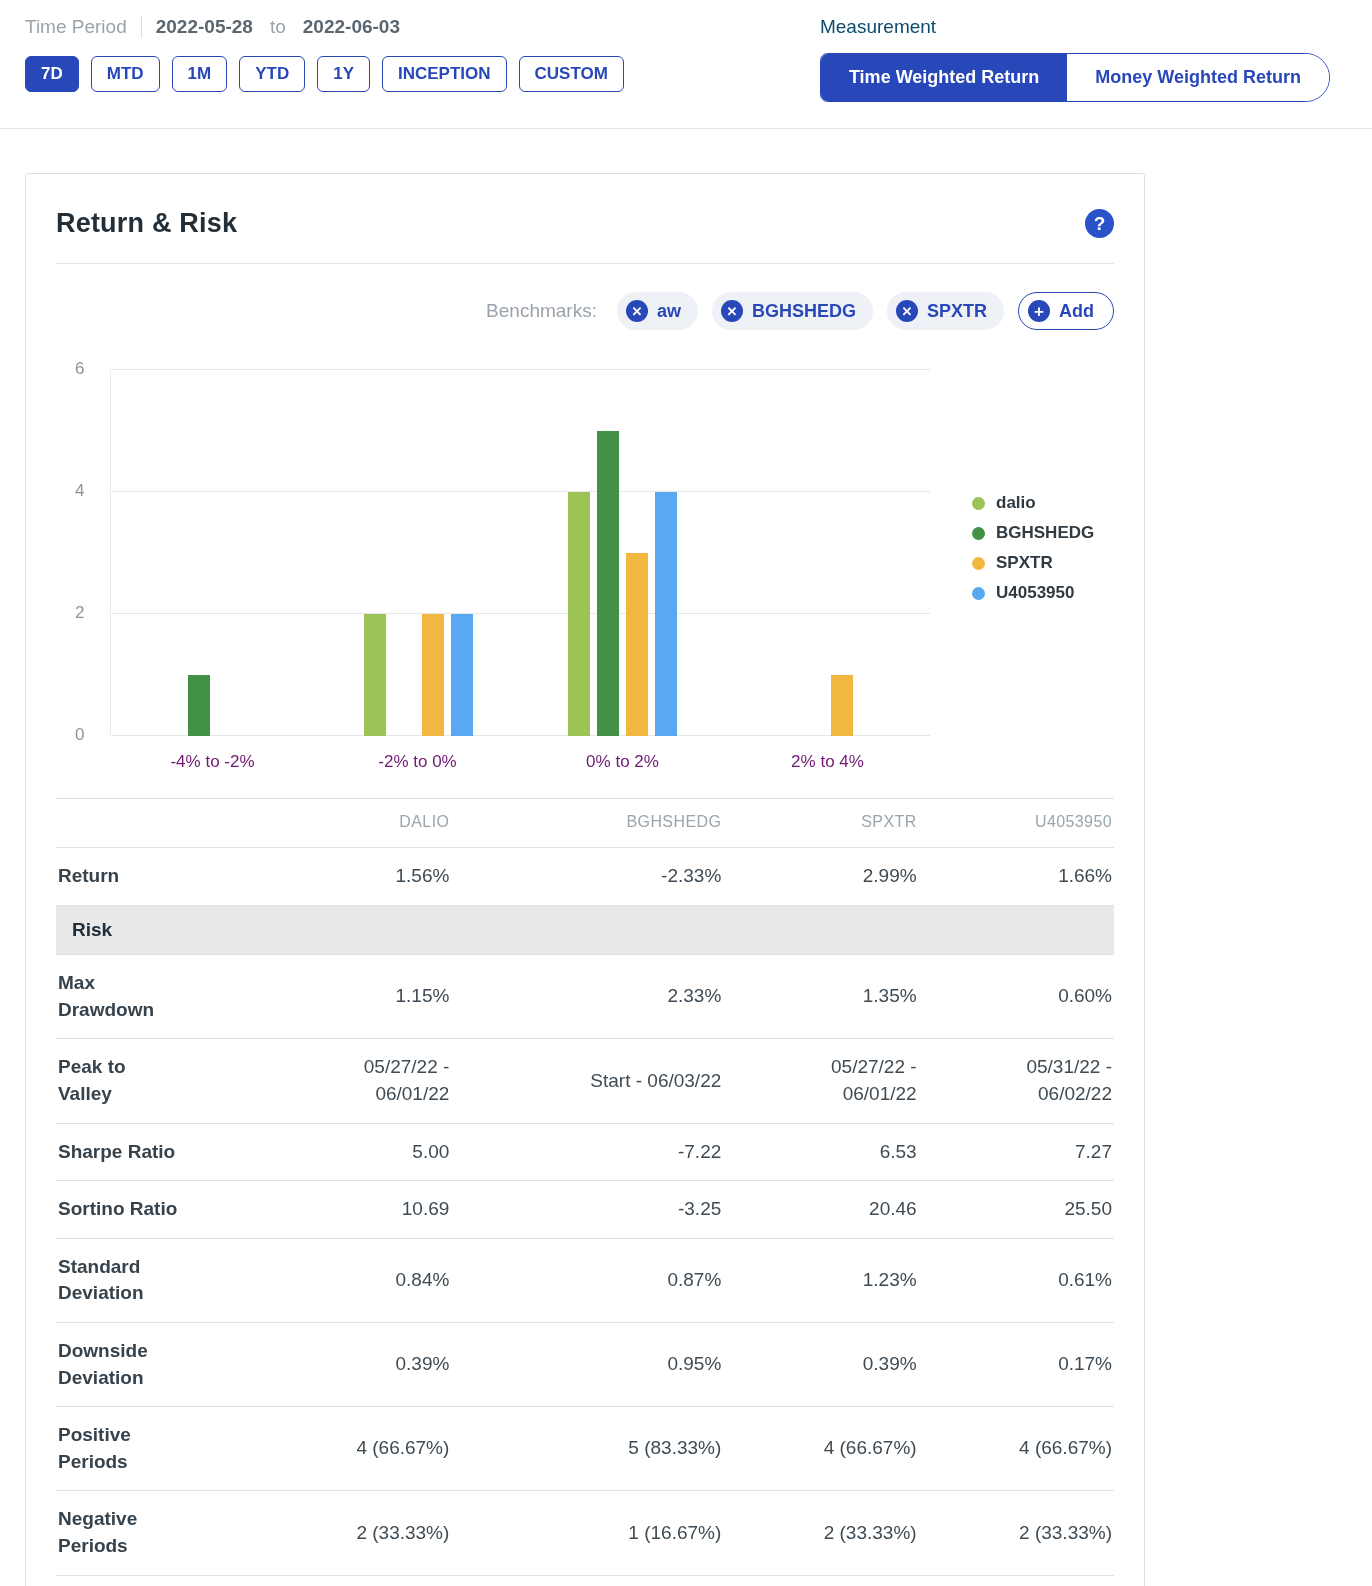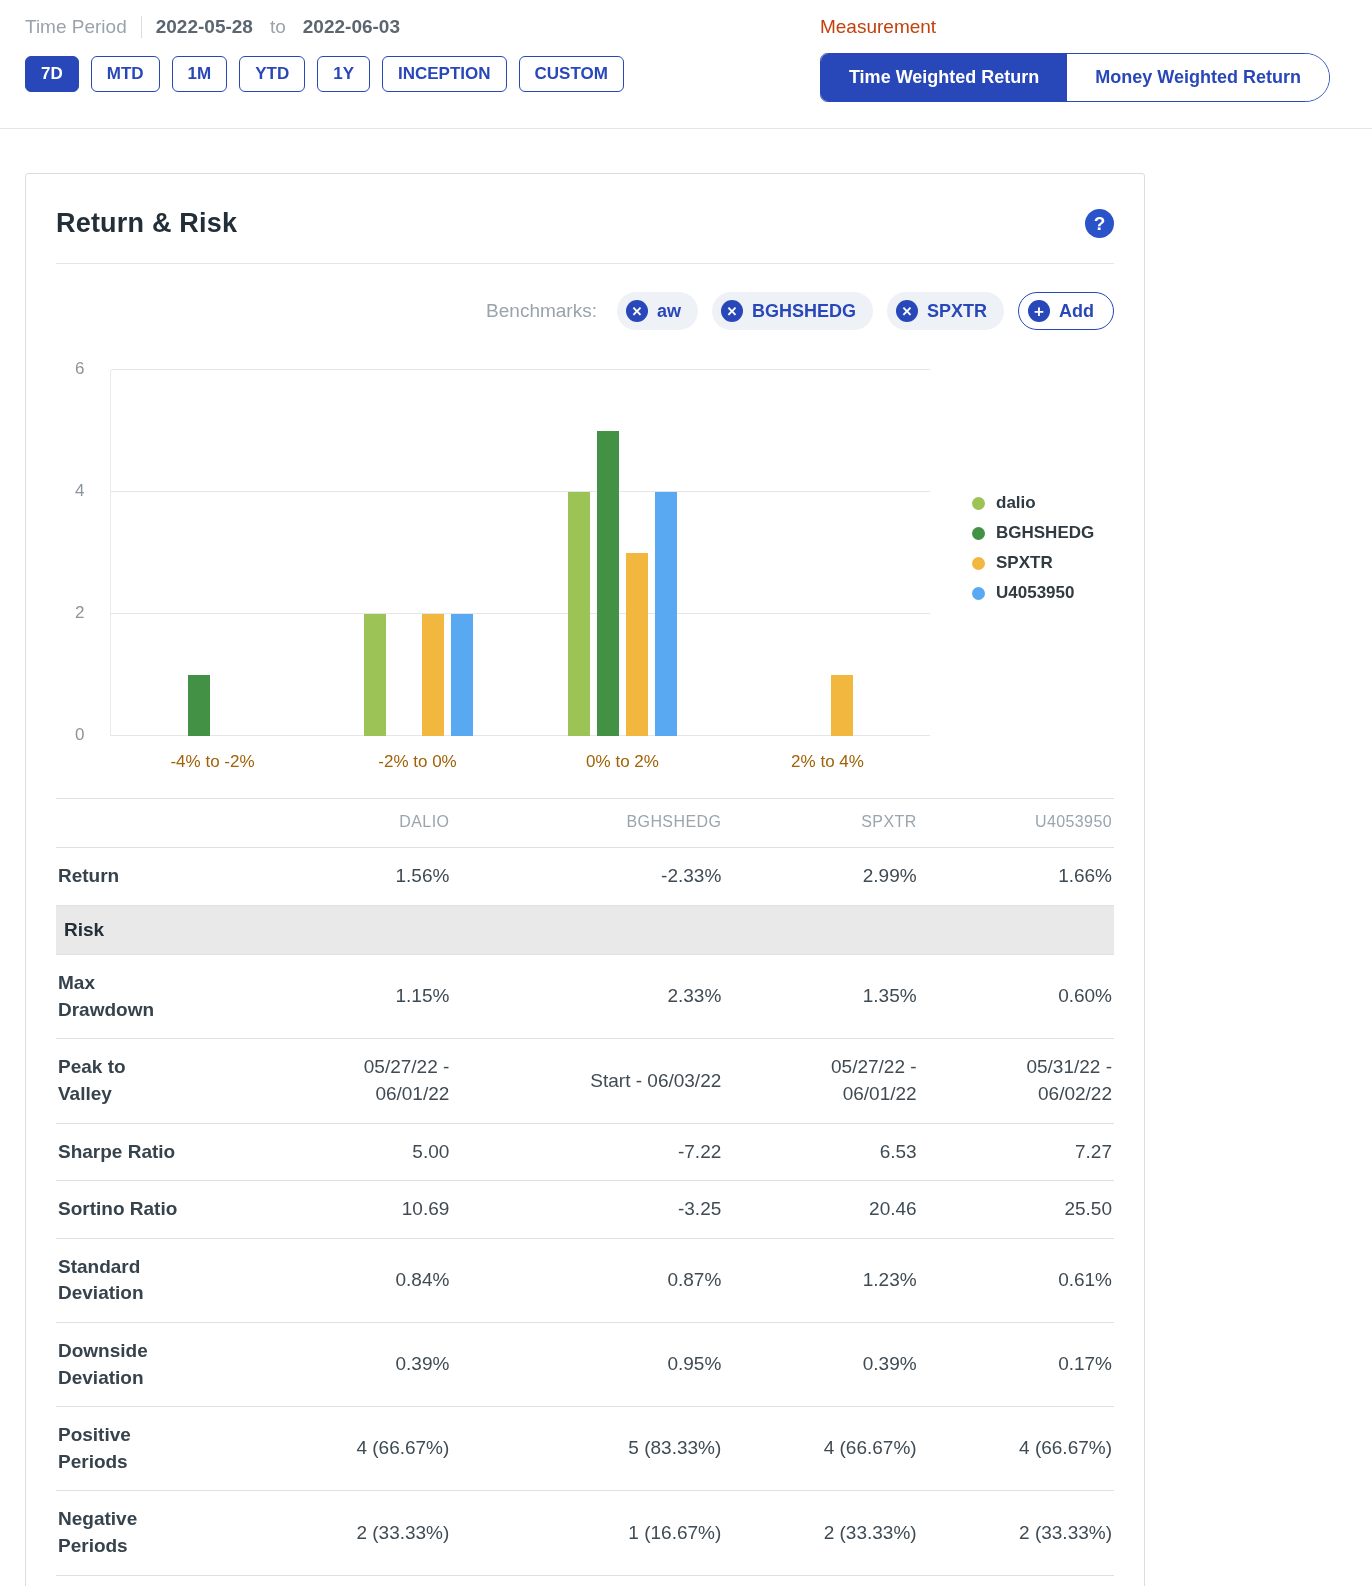"Measurement" .measurement-label { color: #c2410c -> #0c4a6e }
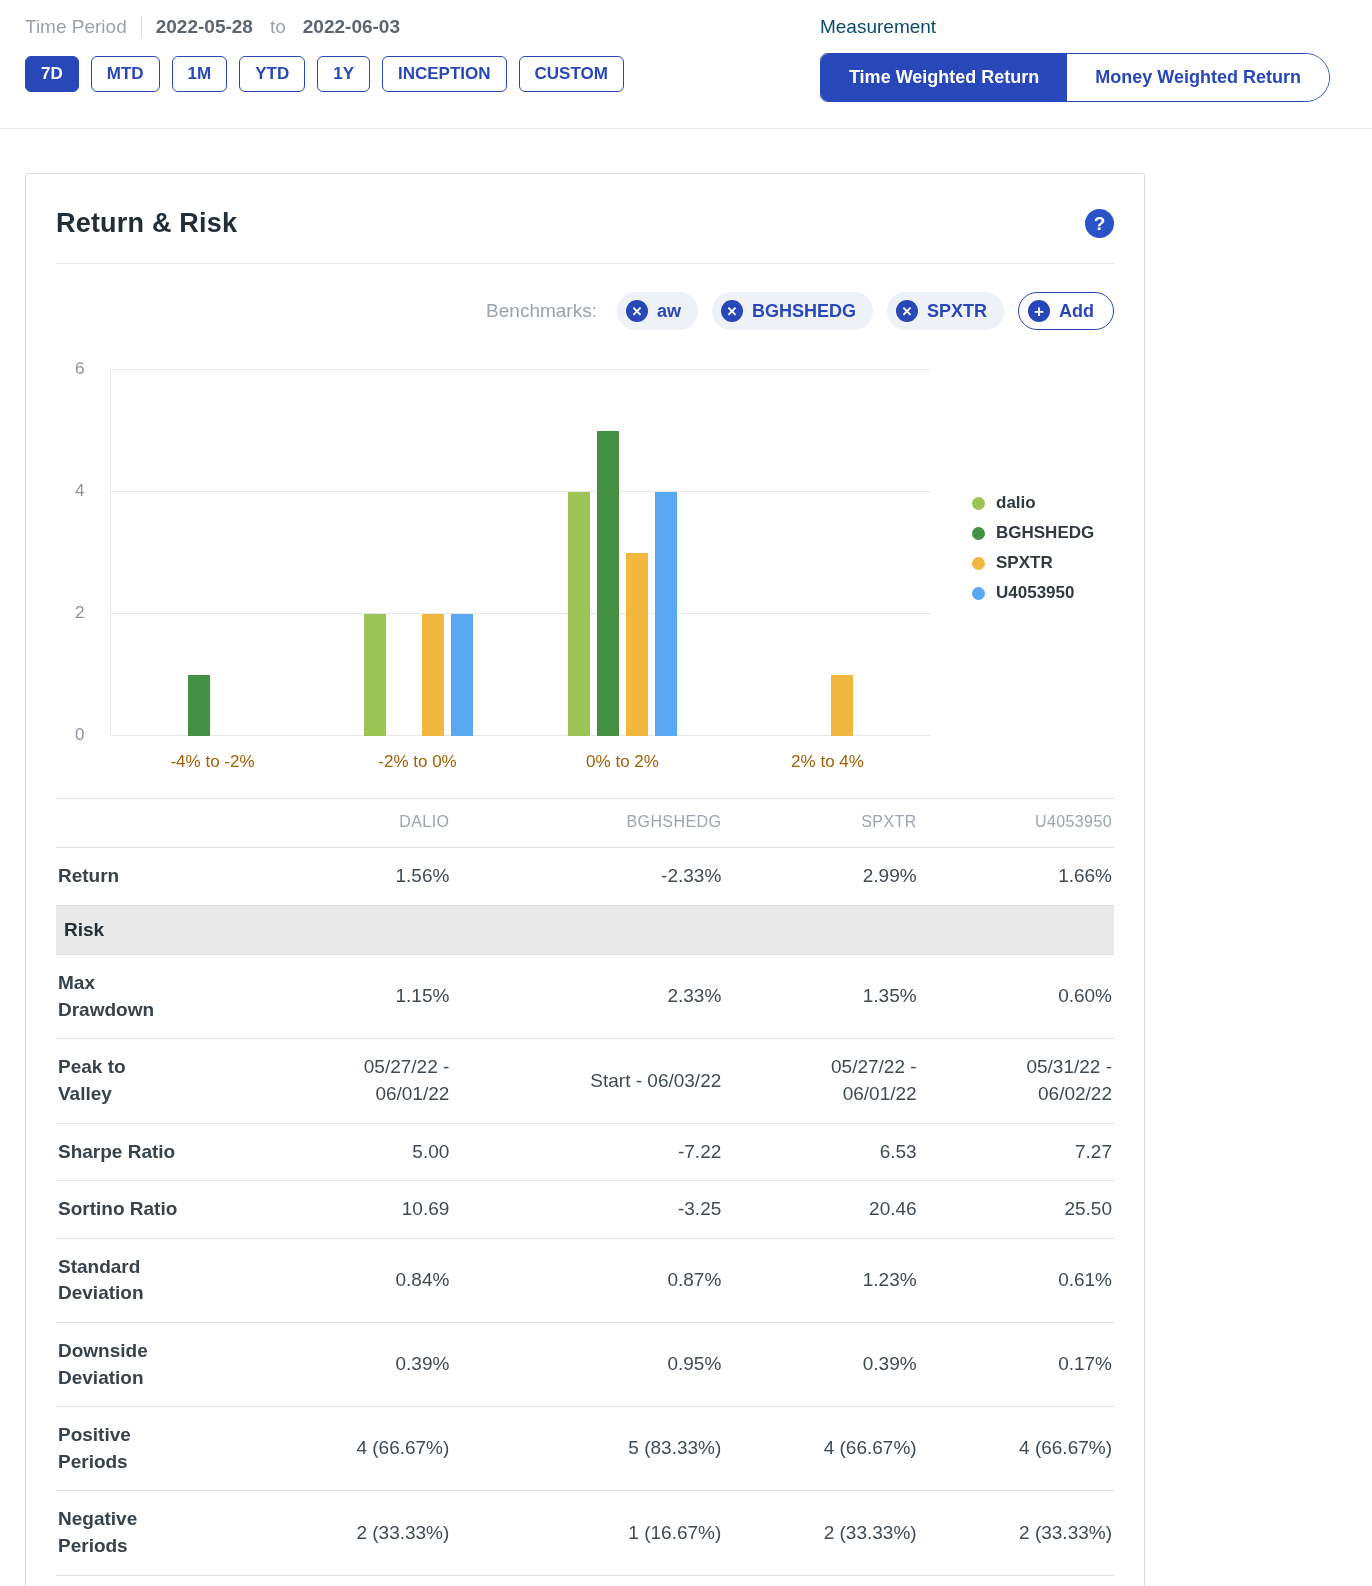"-4% to -2%" .x-label { color: #a16207 -> #701a75 }
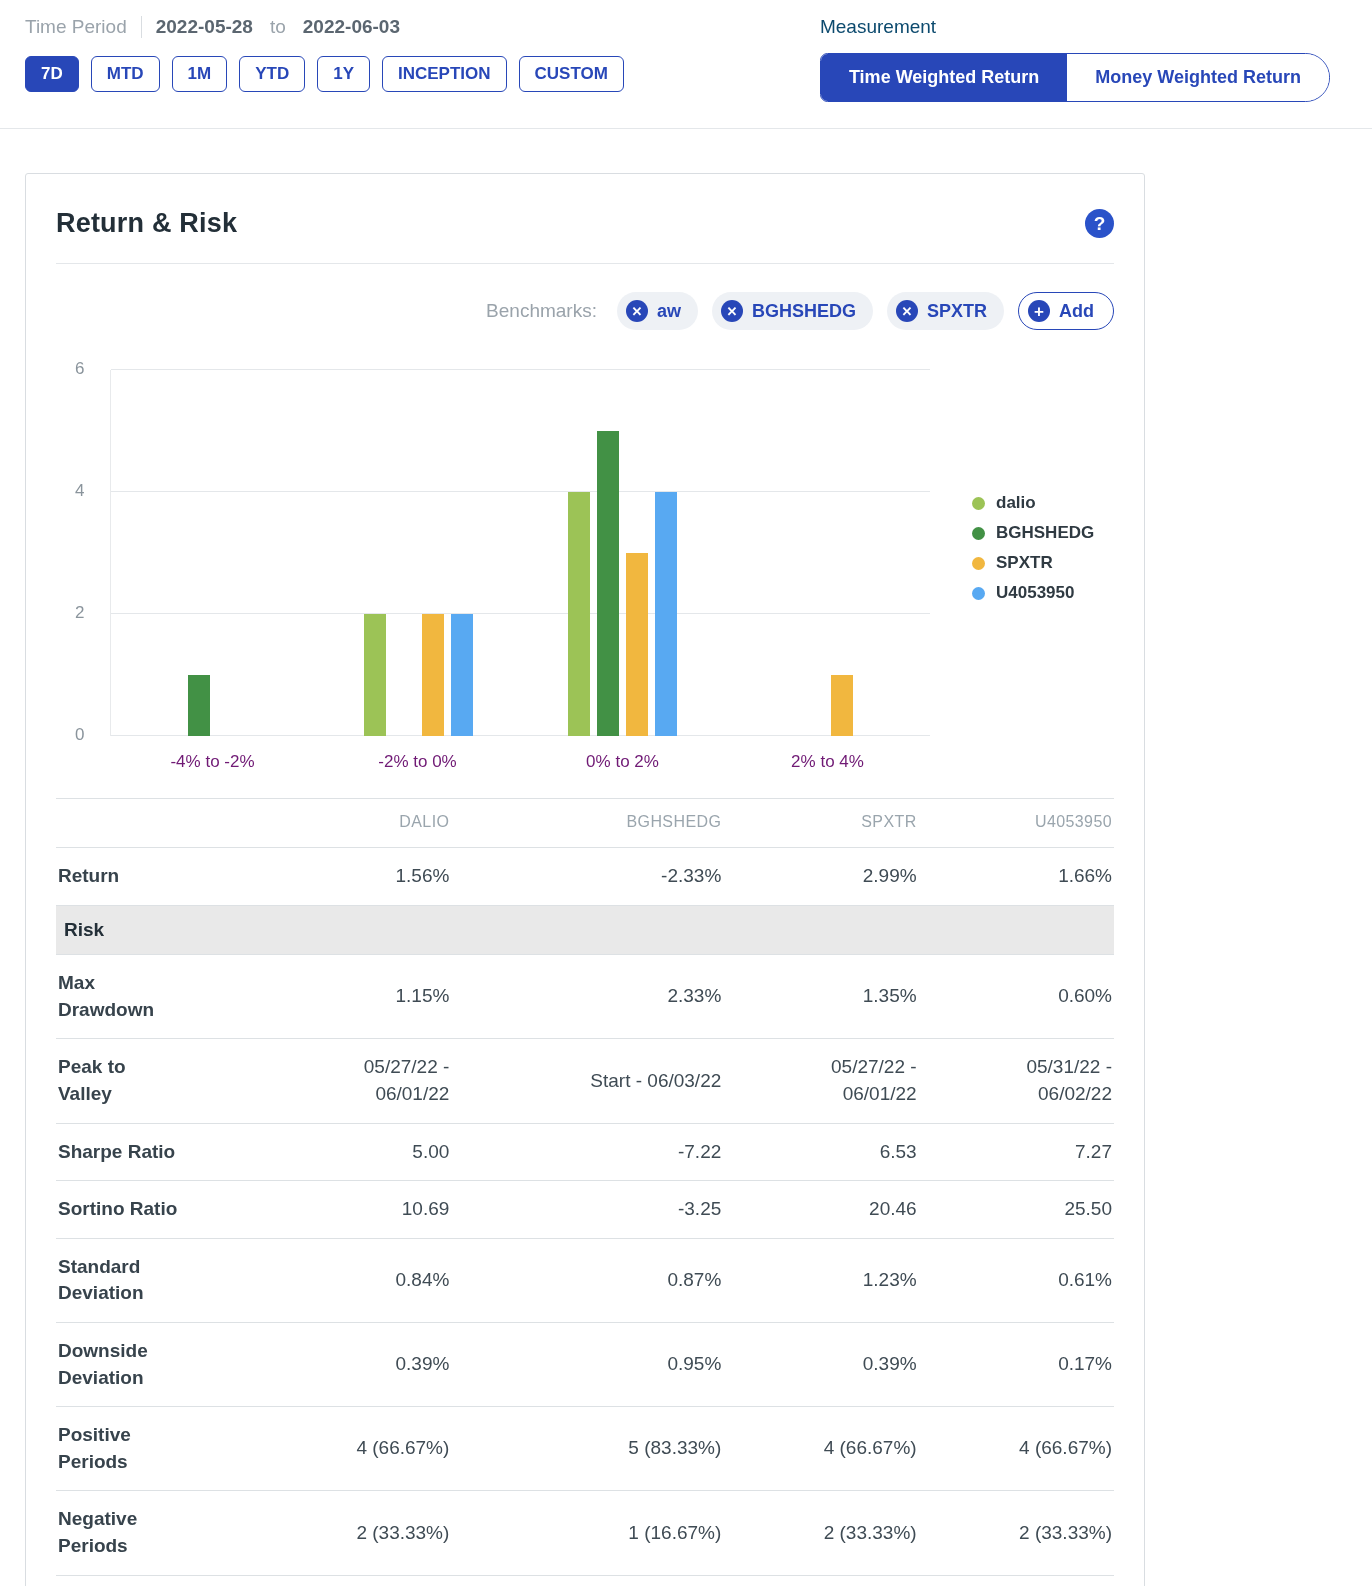"Risk" .rr-table tr.section td { padding: 11px 8px 11px 8px -> 11px 8px 11px 16px }
